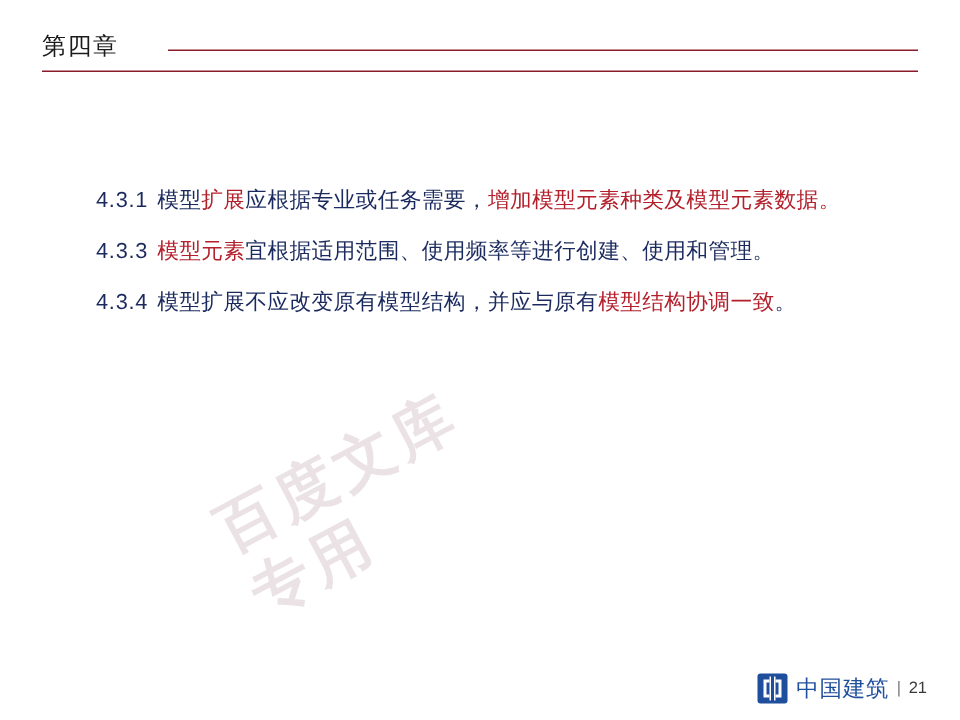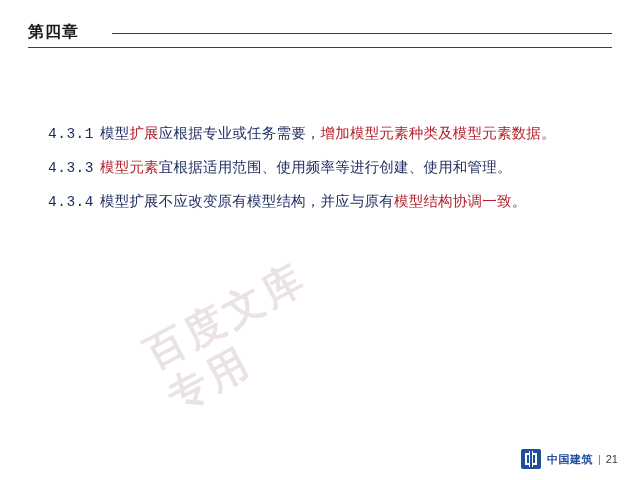"第四章" .header-title { font-weight: bold -> normal }
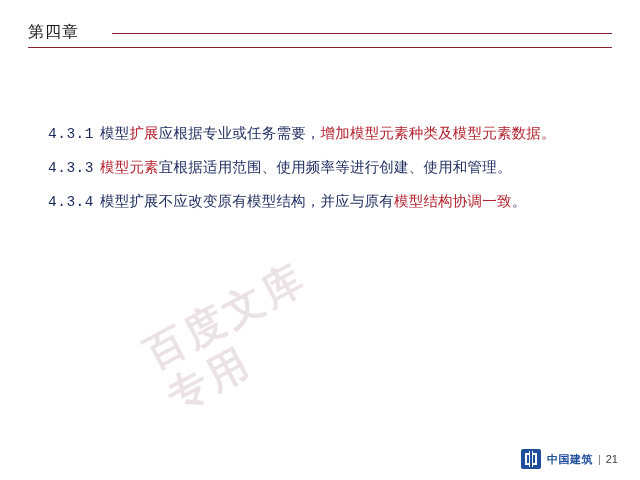"4.3.1 模型扩展应根据专业或任务需要，增加模型元素种类及模型元素数据。" .body { font-family: Liberation Mono, monospace -> none; left: 48px -> 64px }
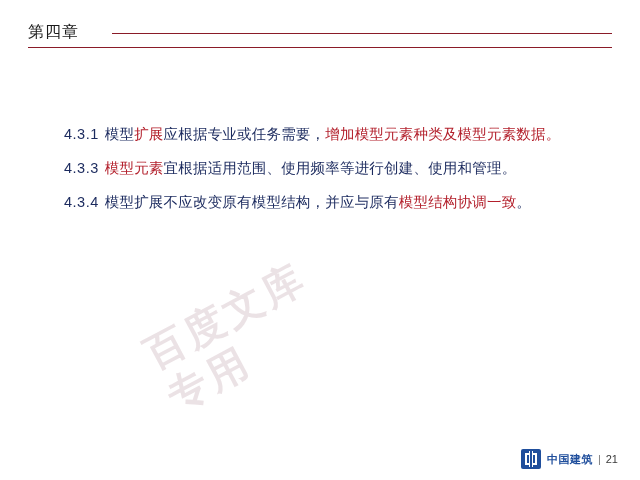"中国建筑" .brand { font-size: 11px -> 15px; font-weight: bold -> normal }
